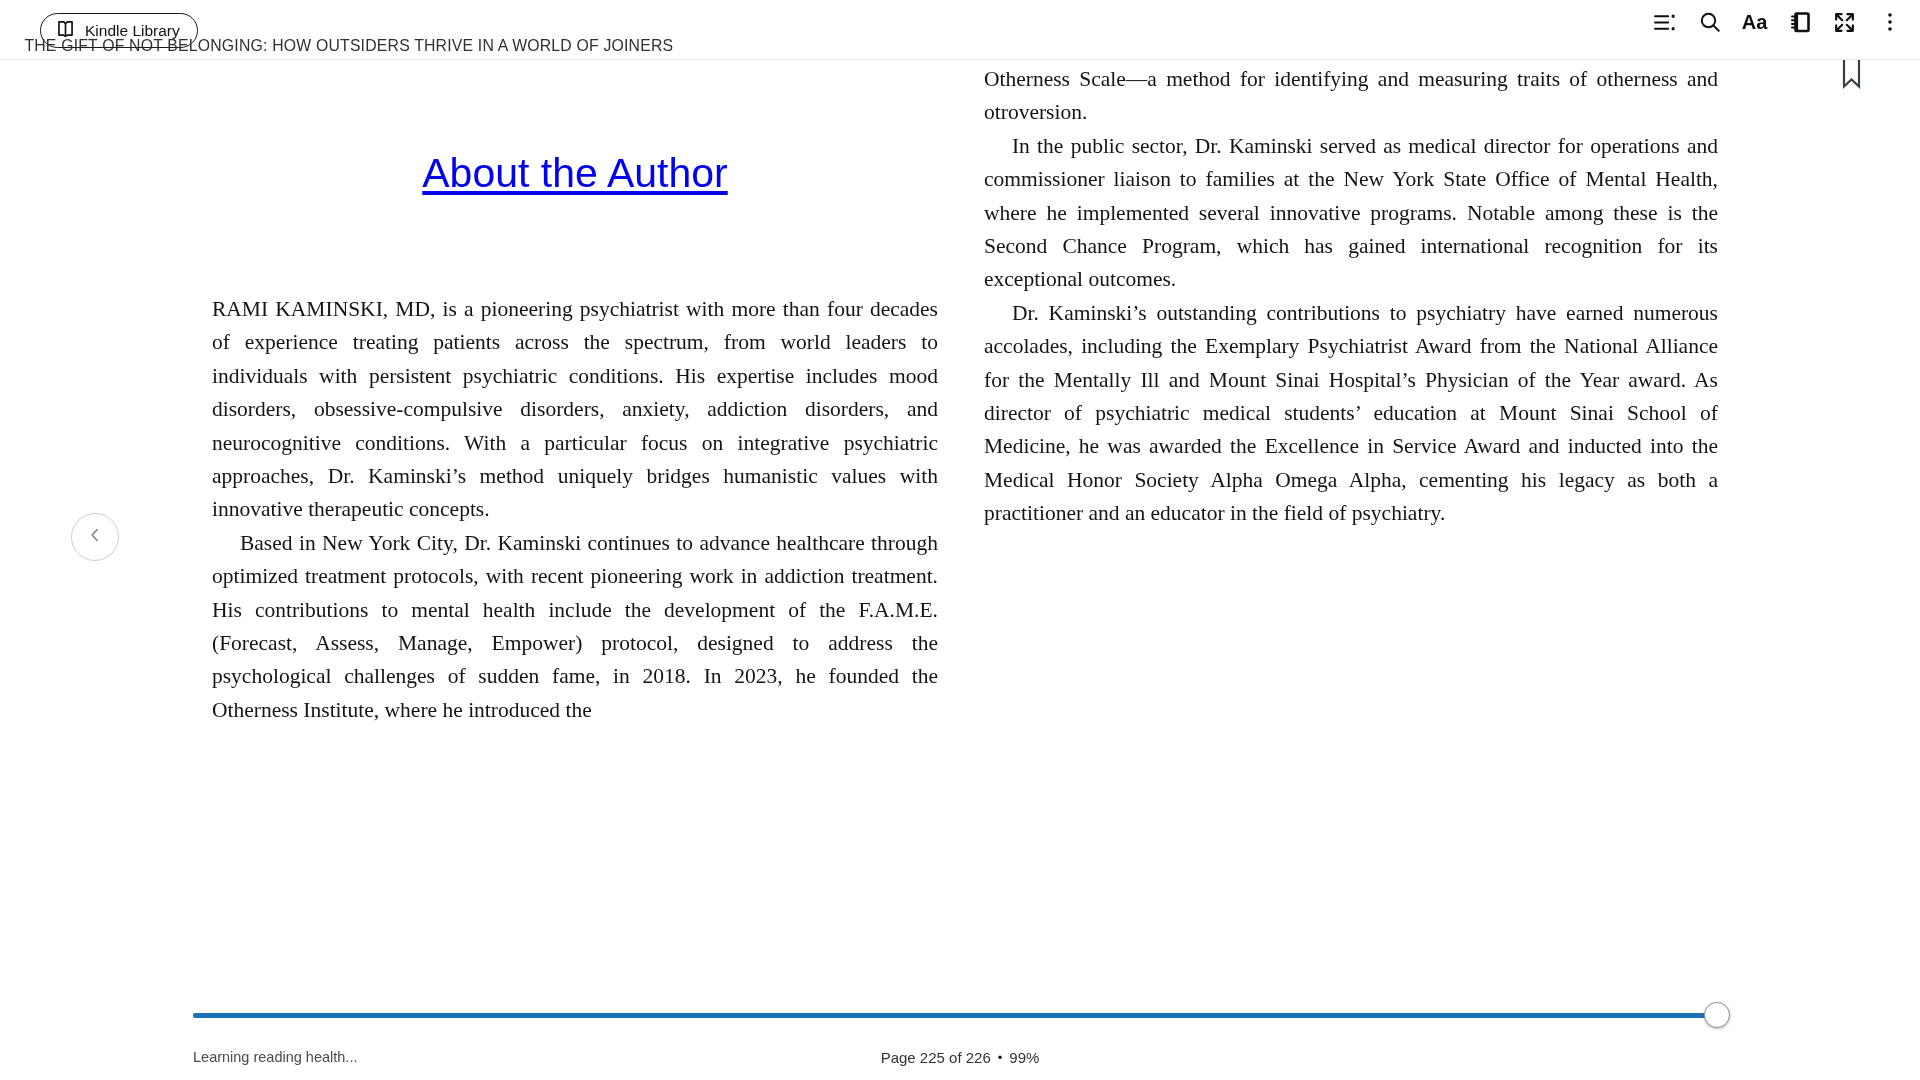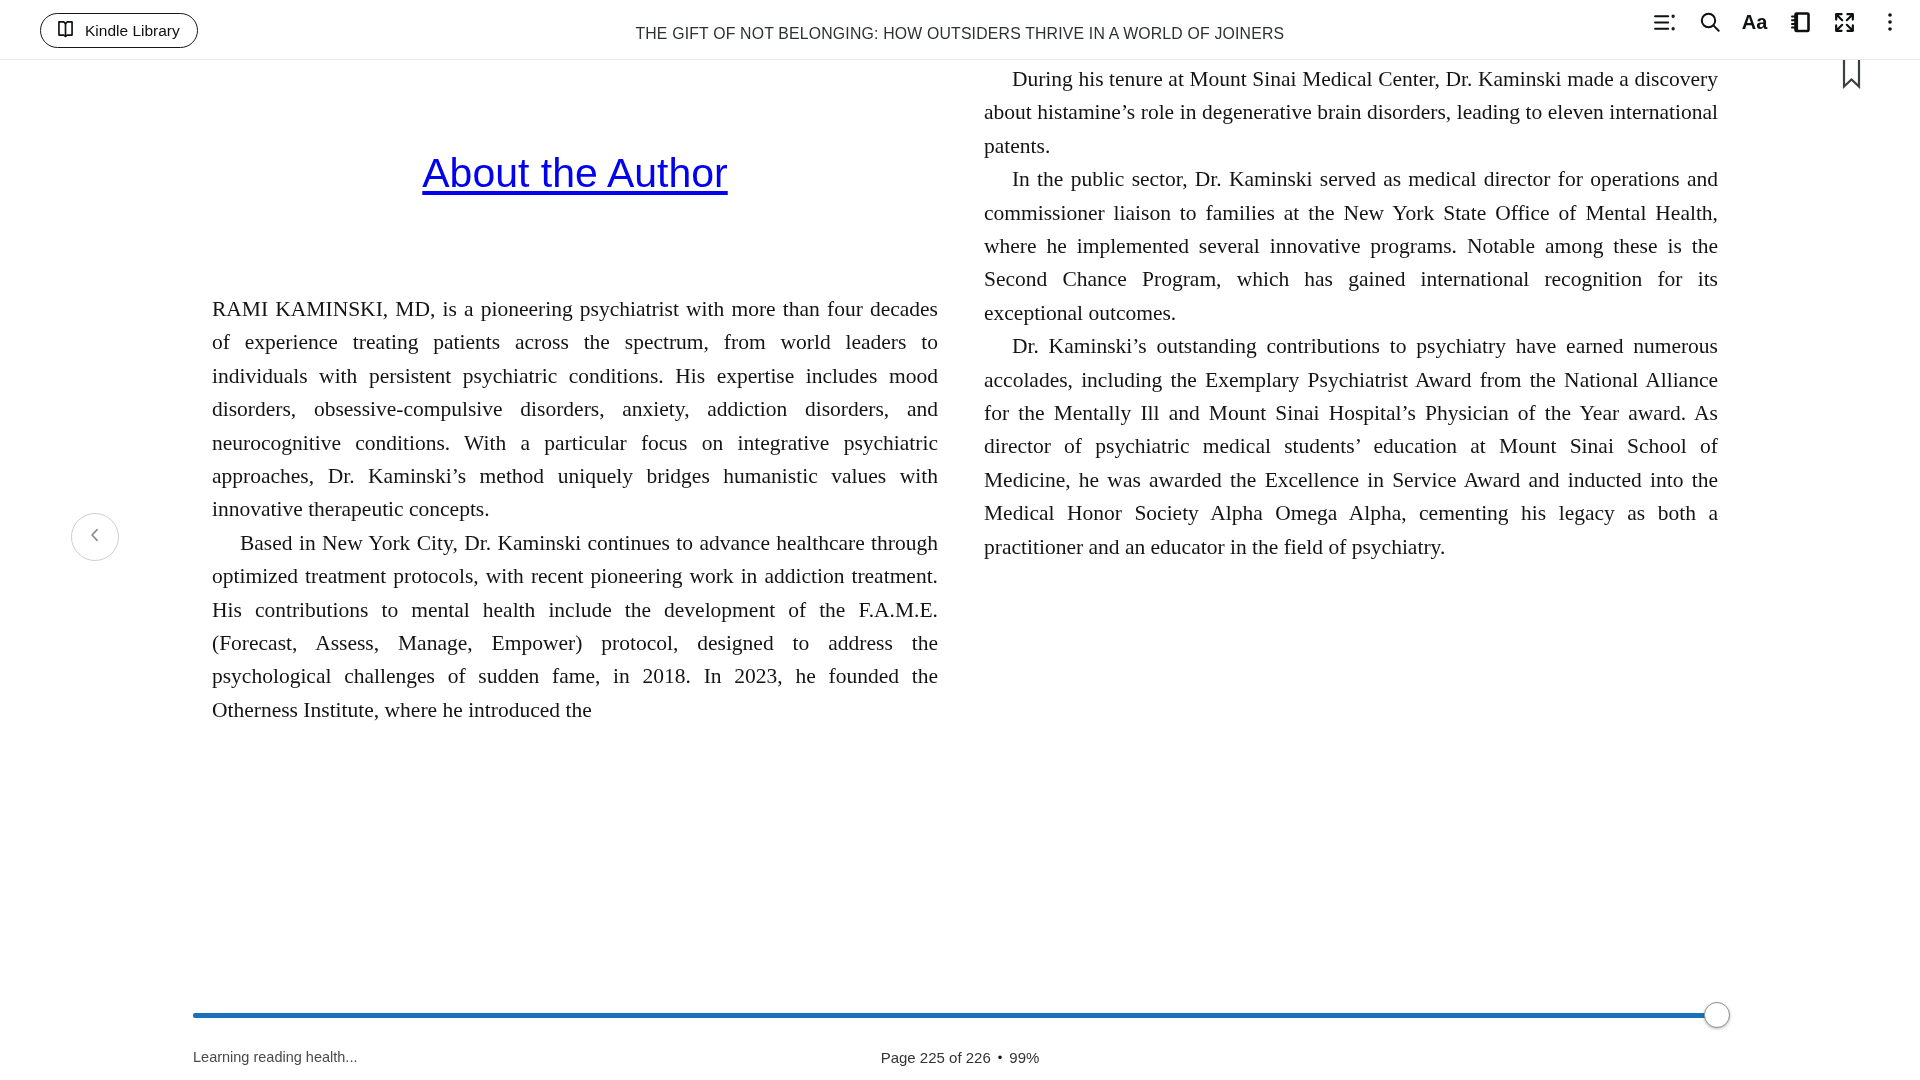"THE GIFT OF NOT BELONGING:" .page-title { justify-content: center -> flex-start; top: 4px -> 16px }
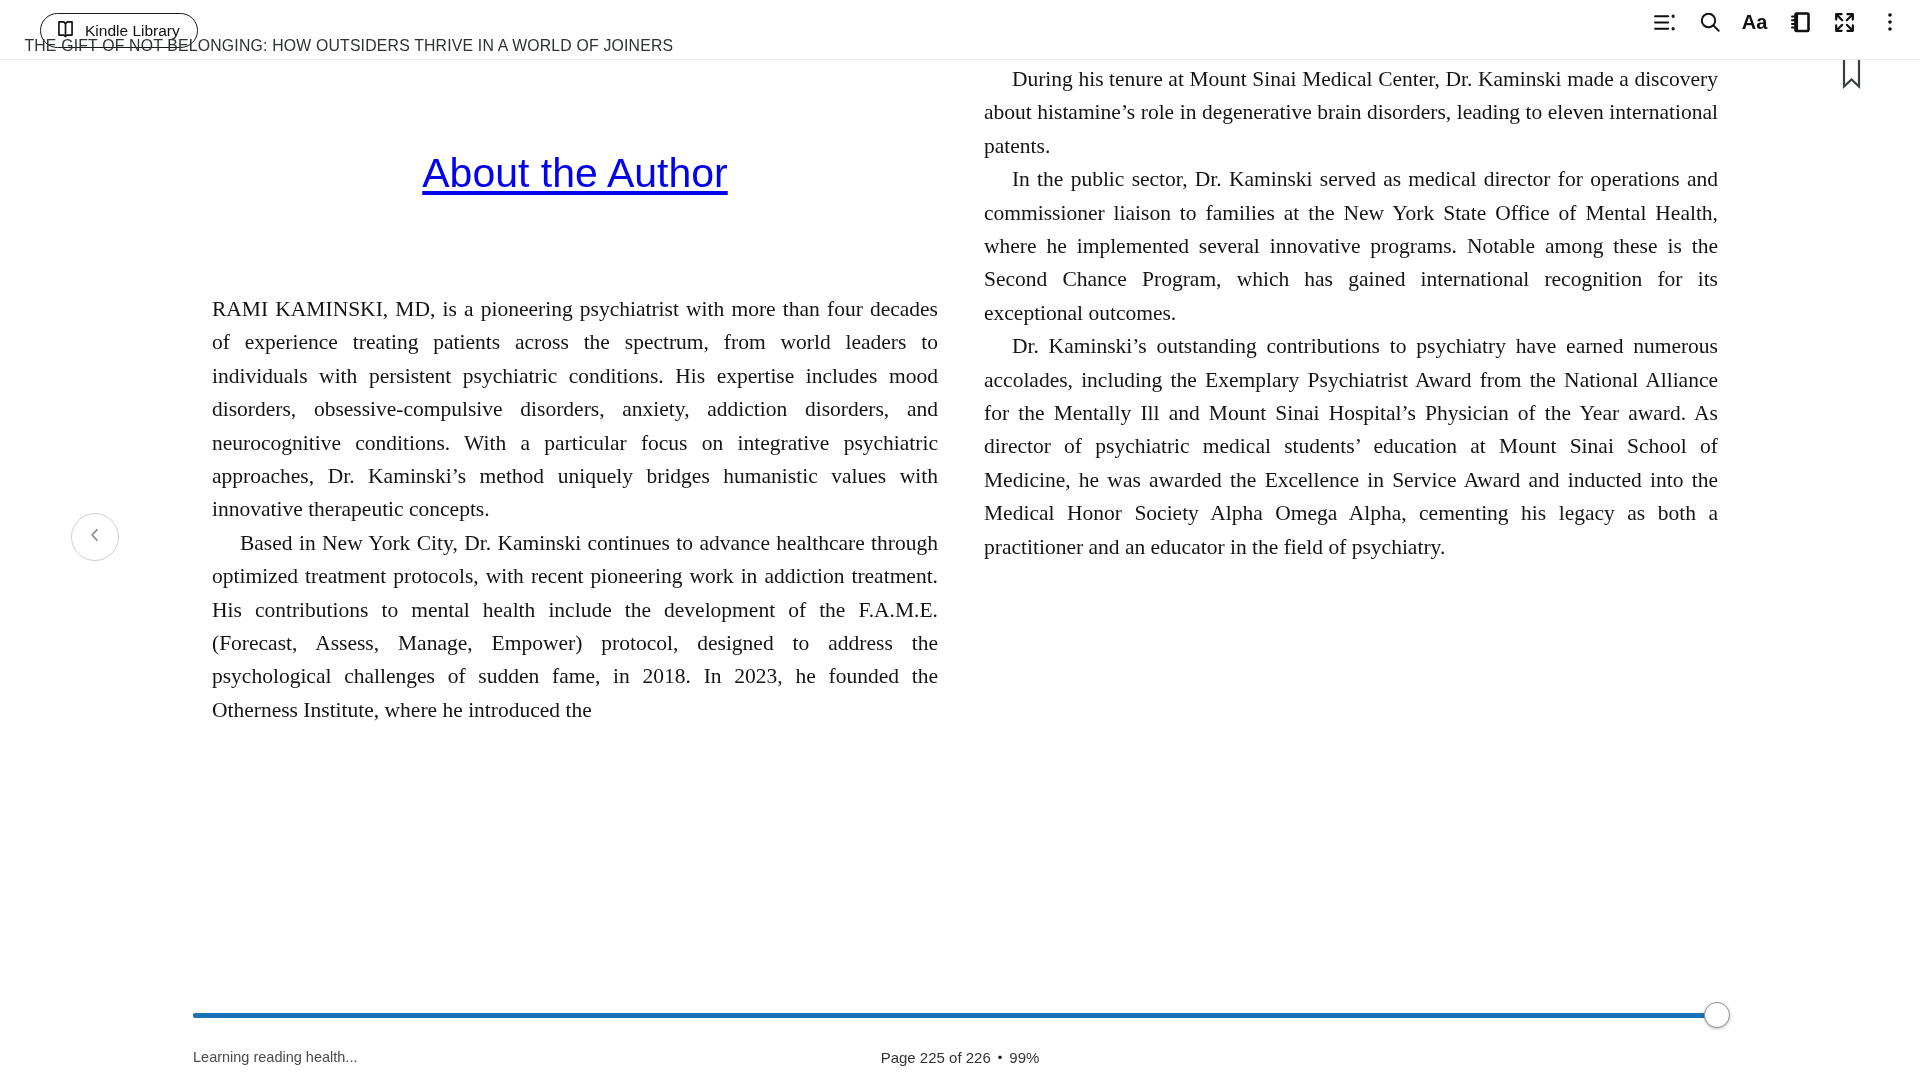"Otherness Scale—a method for identifying" p { html: none -> <p>Otherness Scale—a method for identifying and measuring traits of otherness and otroversion.</p> }
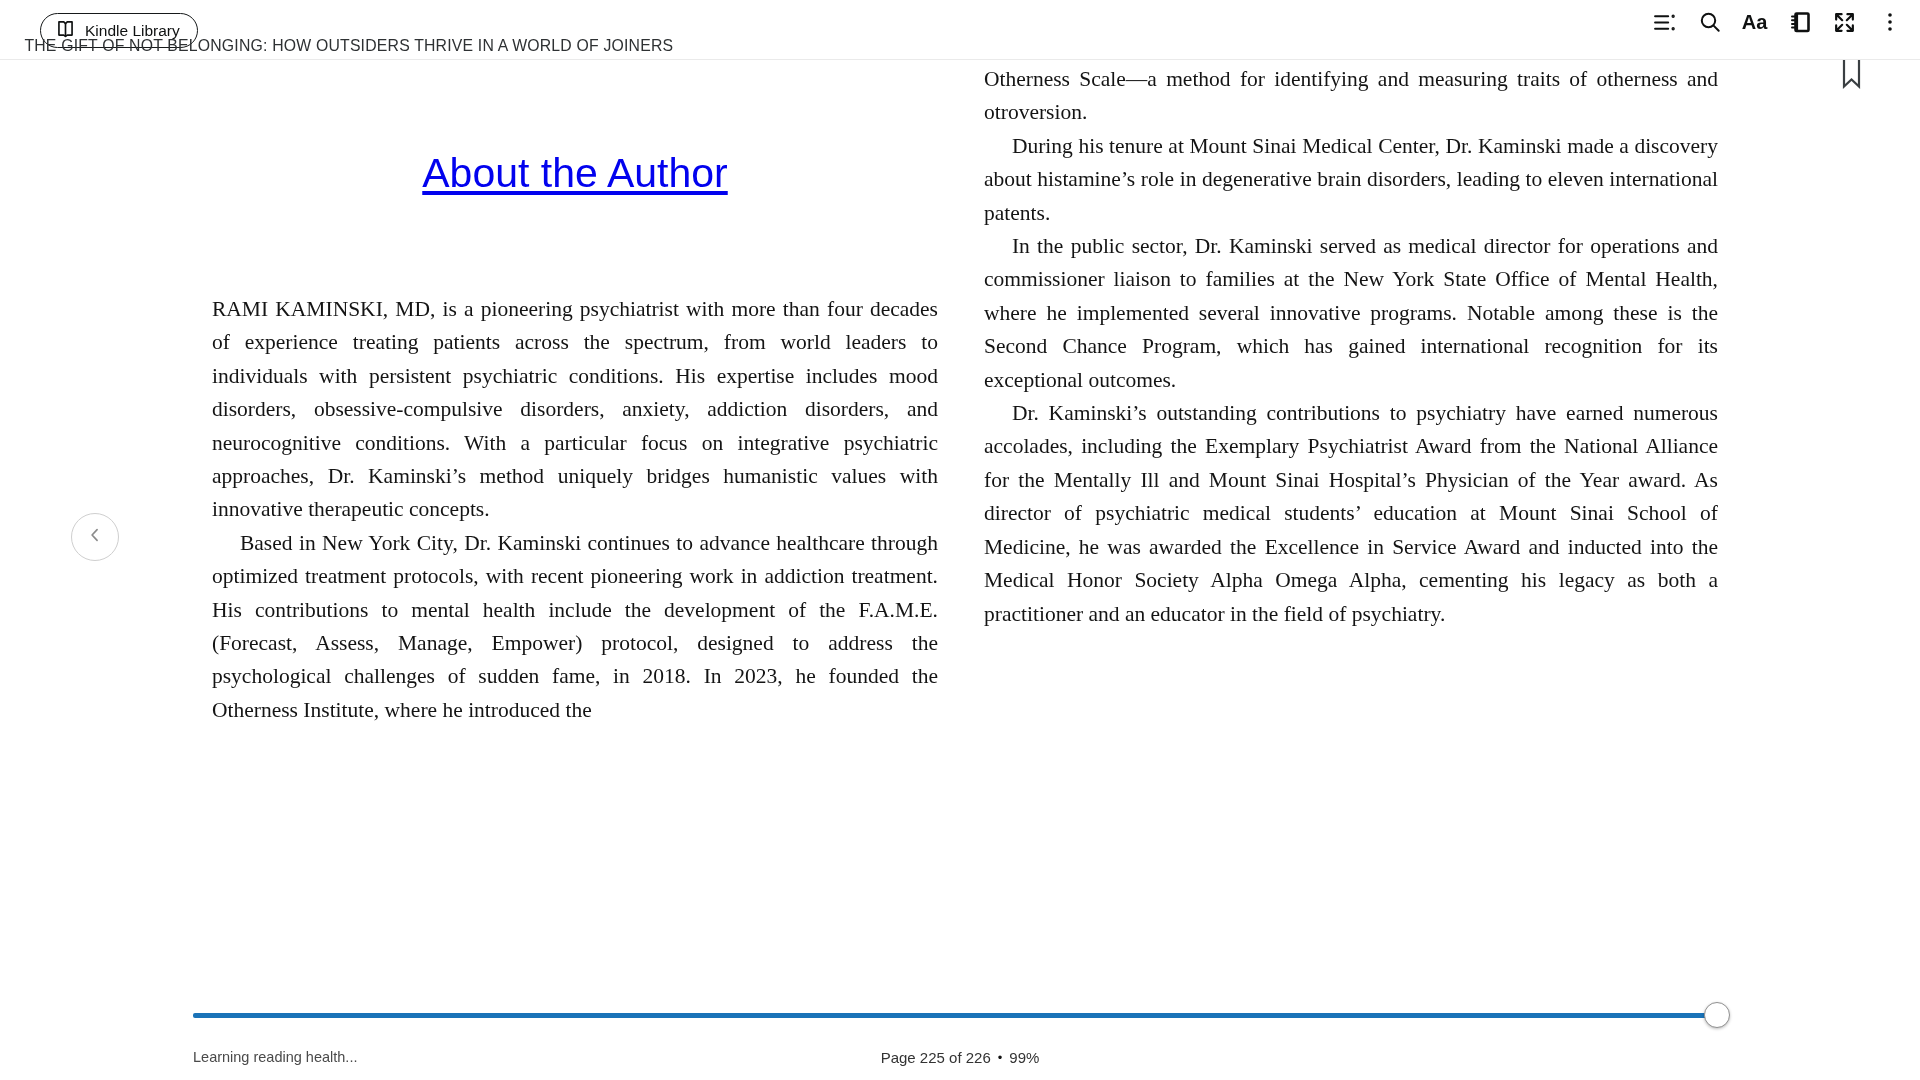"During his tenure at Mount" p.indent { html: <p>During his tenure at Mount Sinai Medical Center, Dr. Kaminski made a discovery about histamine’s role in degenerative brain disorders, leading to eleven international patents.</p> -> none }
